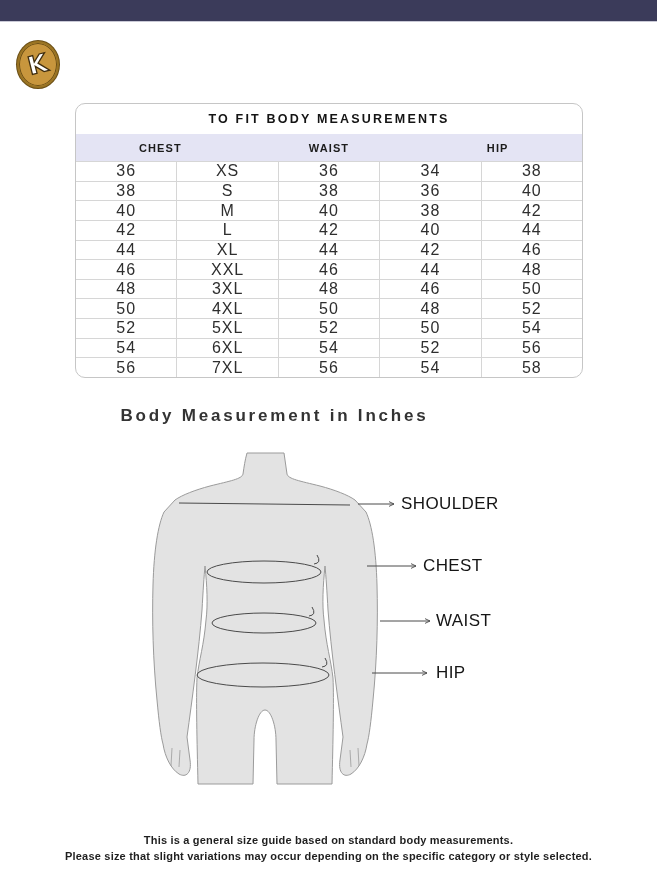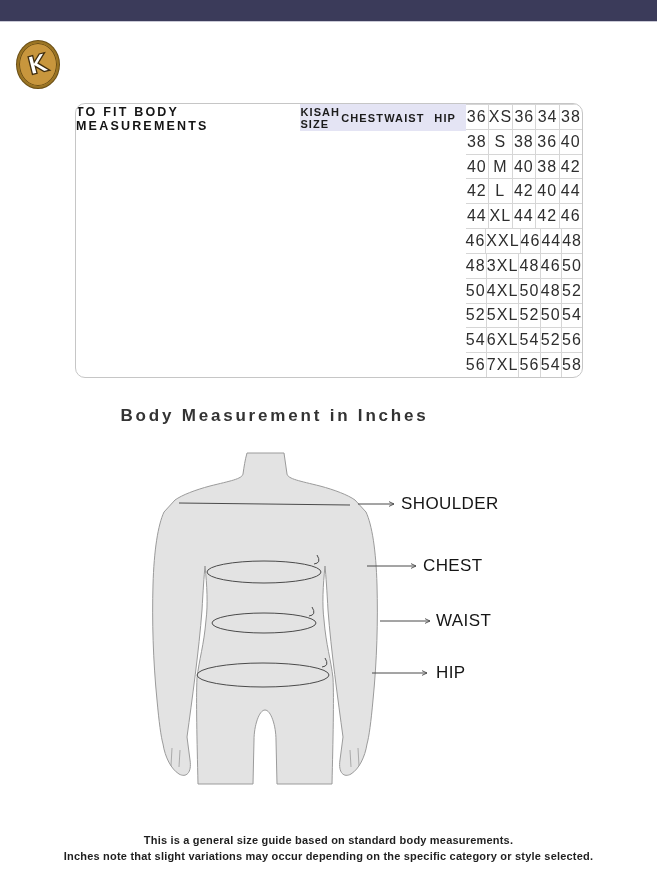"TO FIT BODY MEASUREMENTS" .size-table { flex-direction: row -> column }
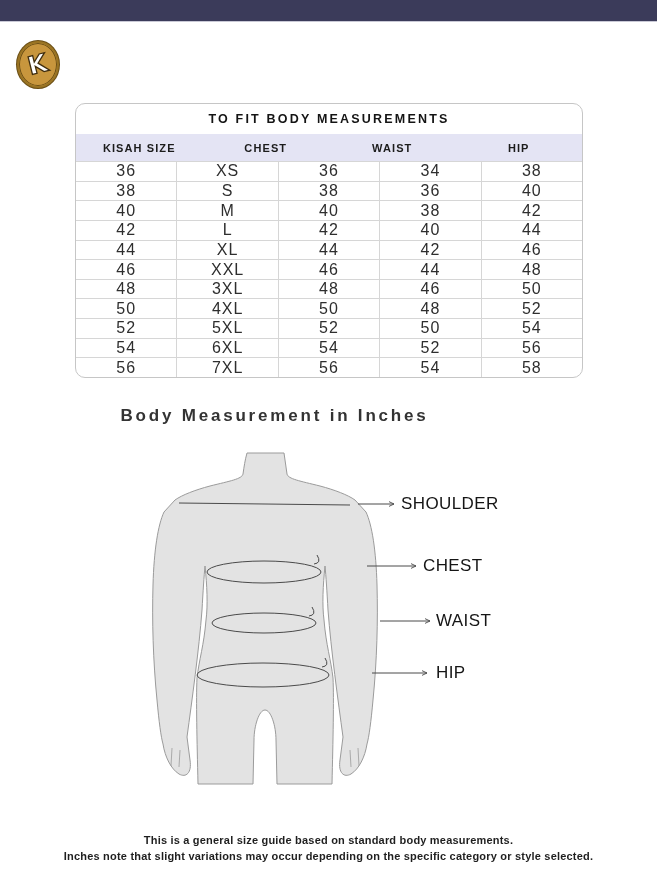"KISAH SIZE" div.cell { html: <div>KISAH SIZE</div> -> none }
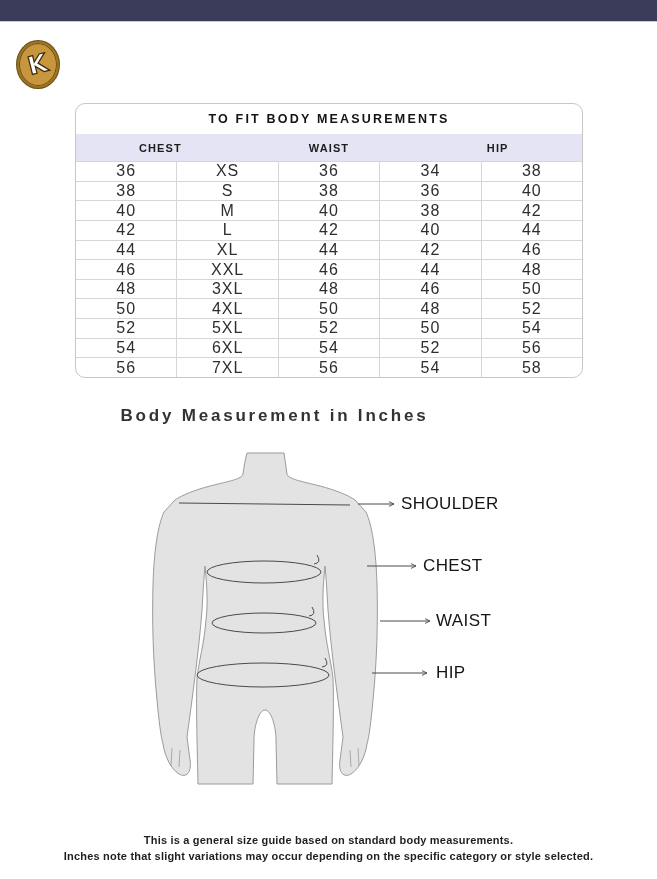"Inches note that slight variations" div { text: Inches note -> Please size }
